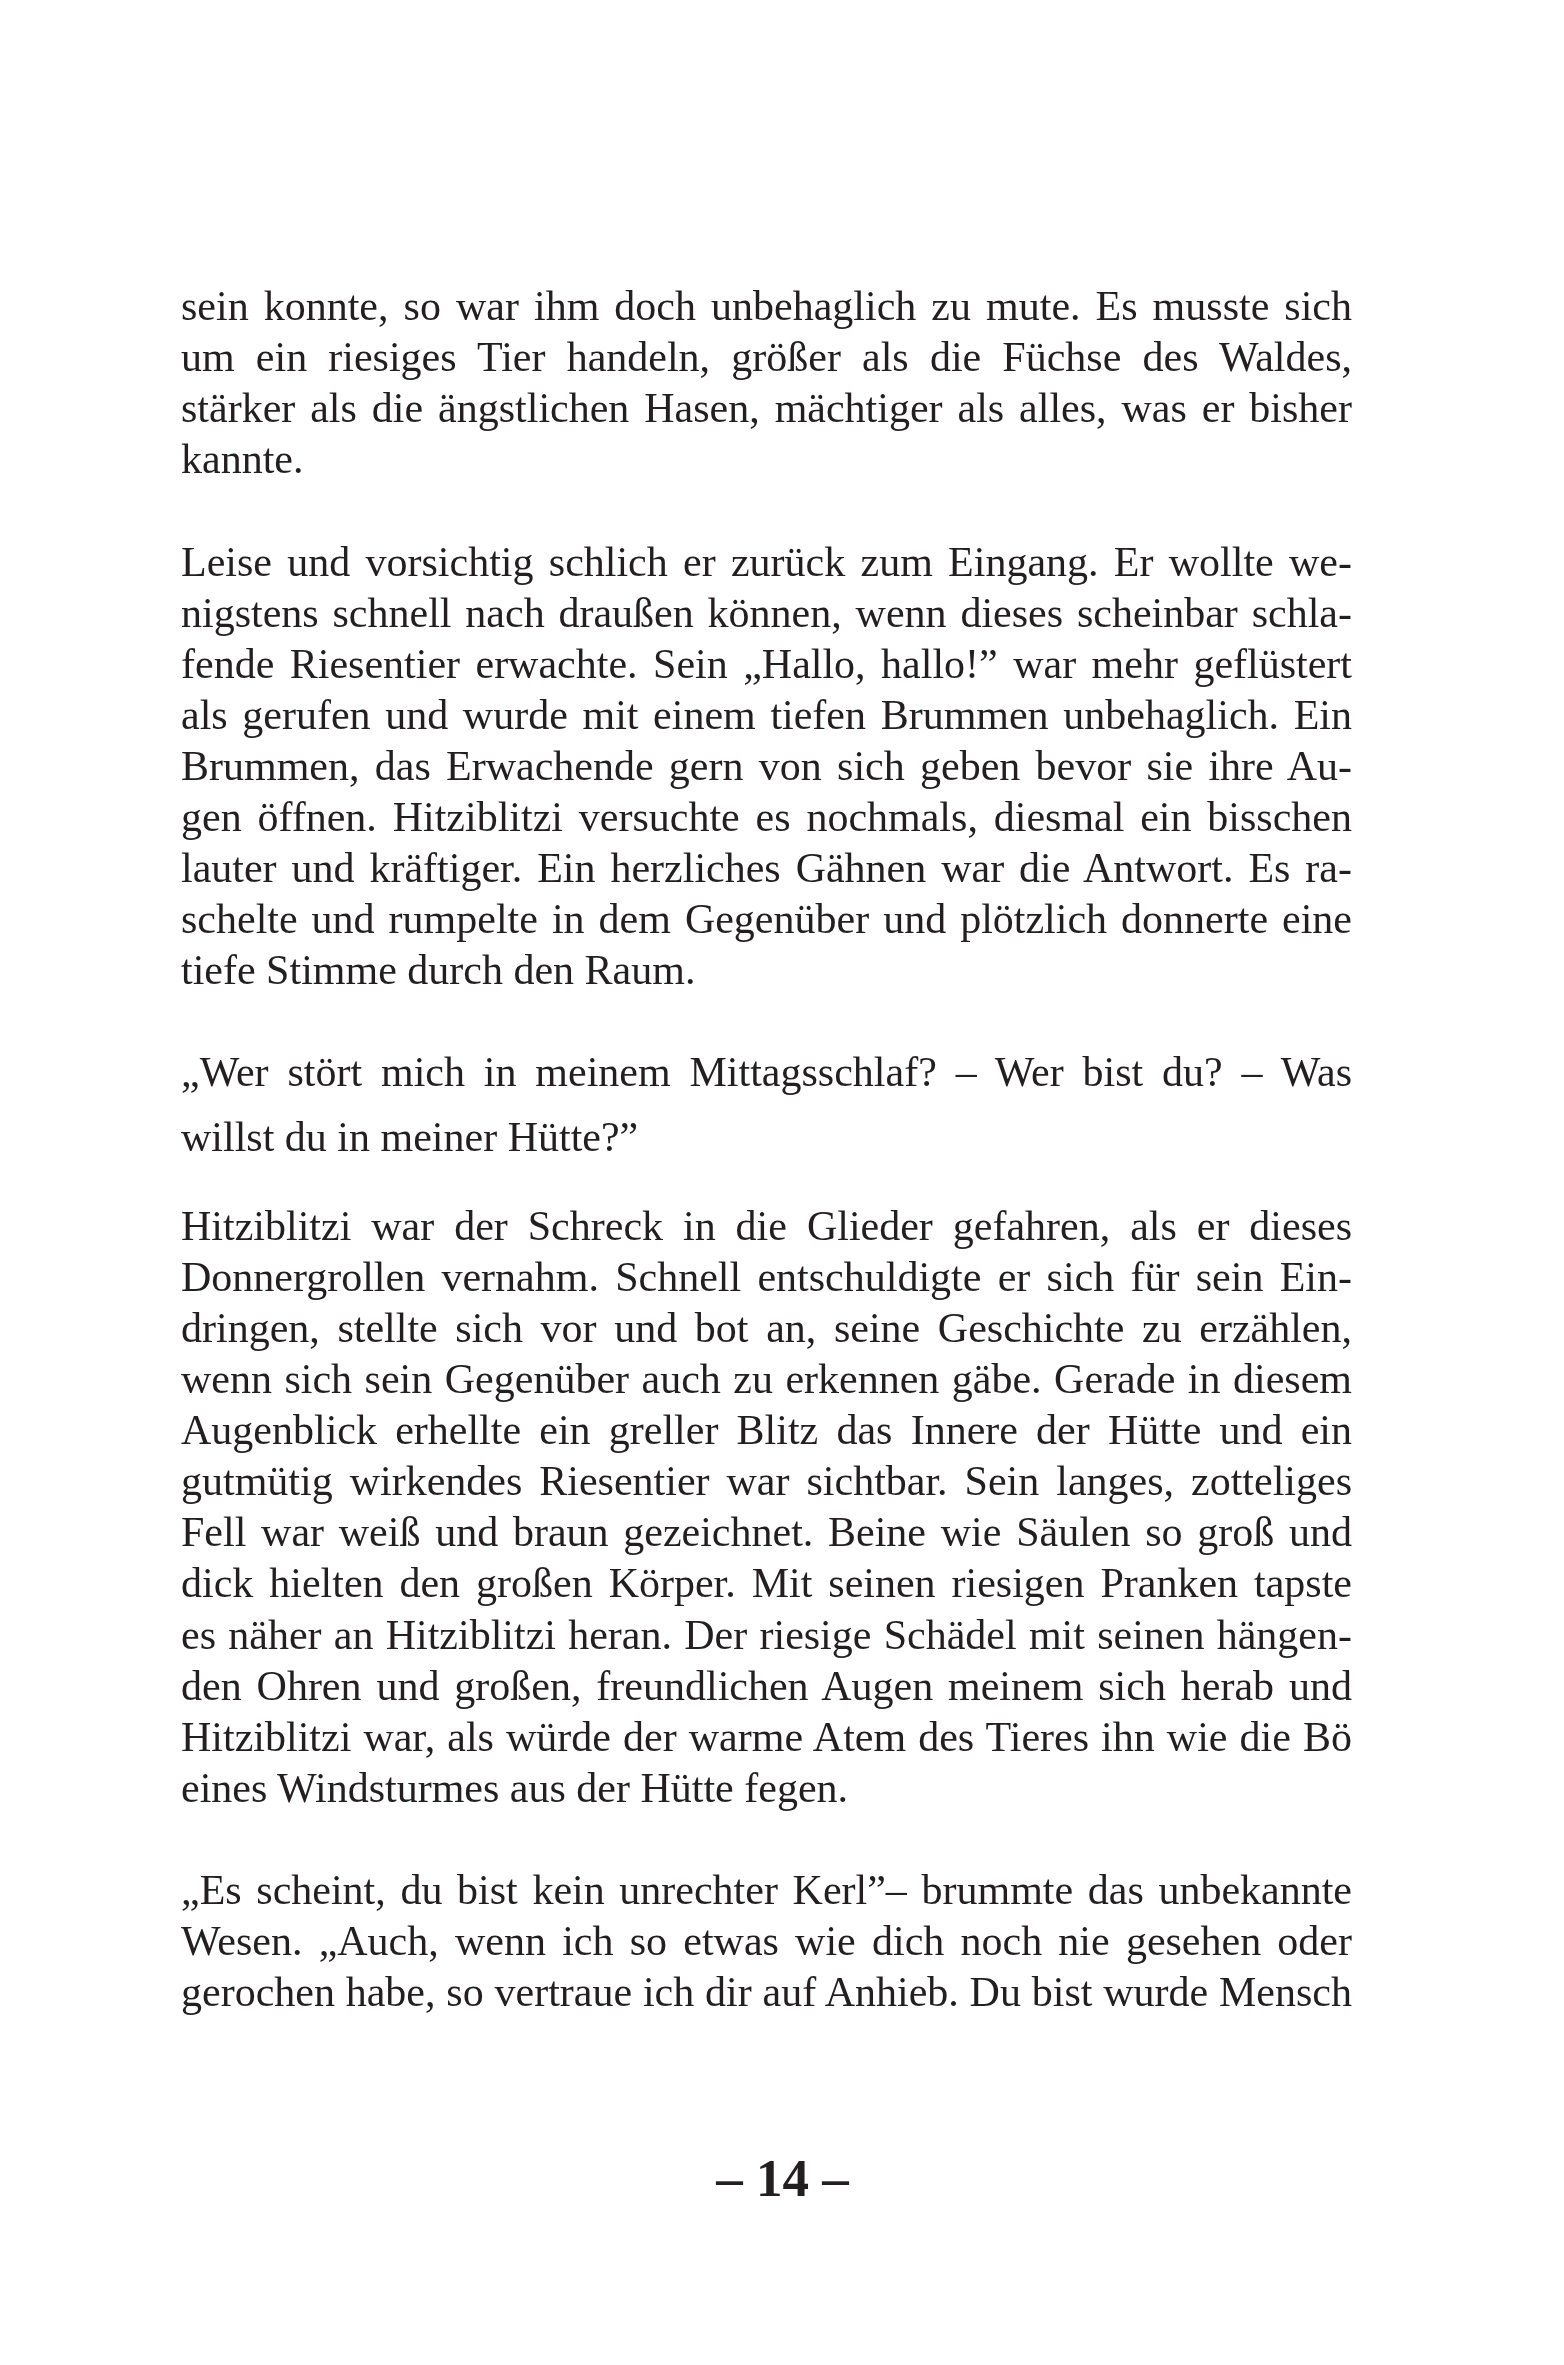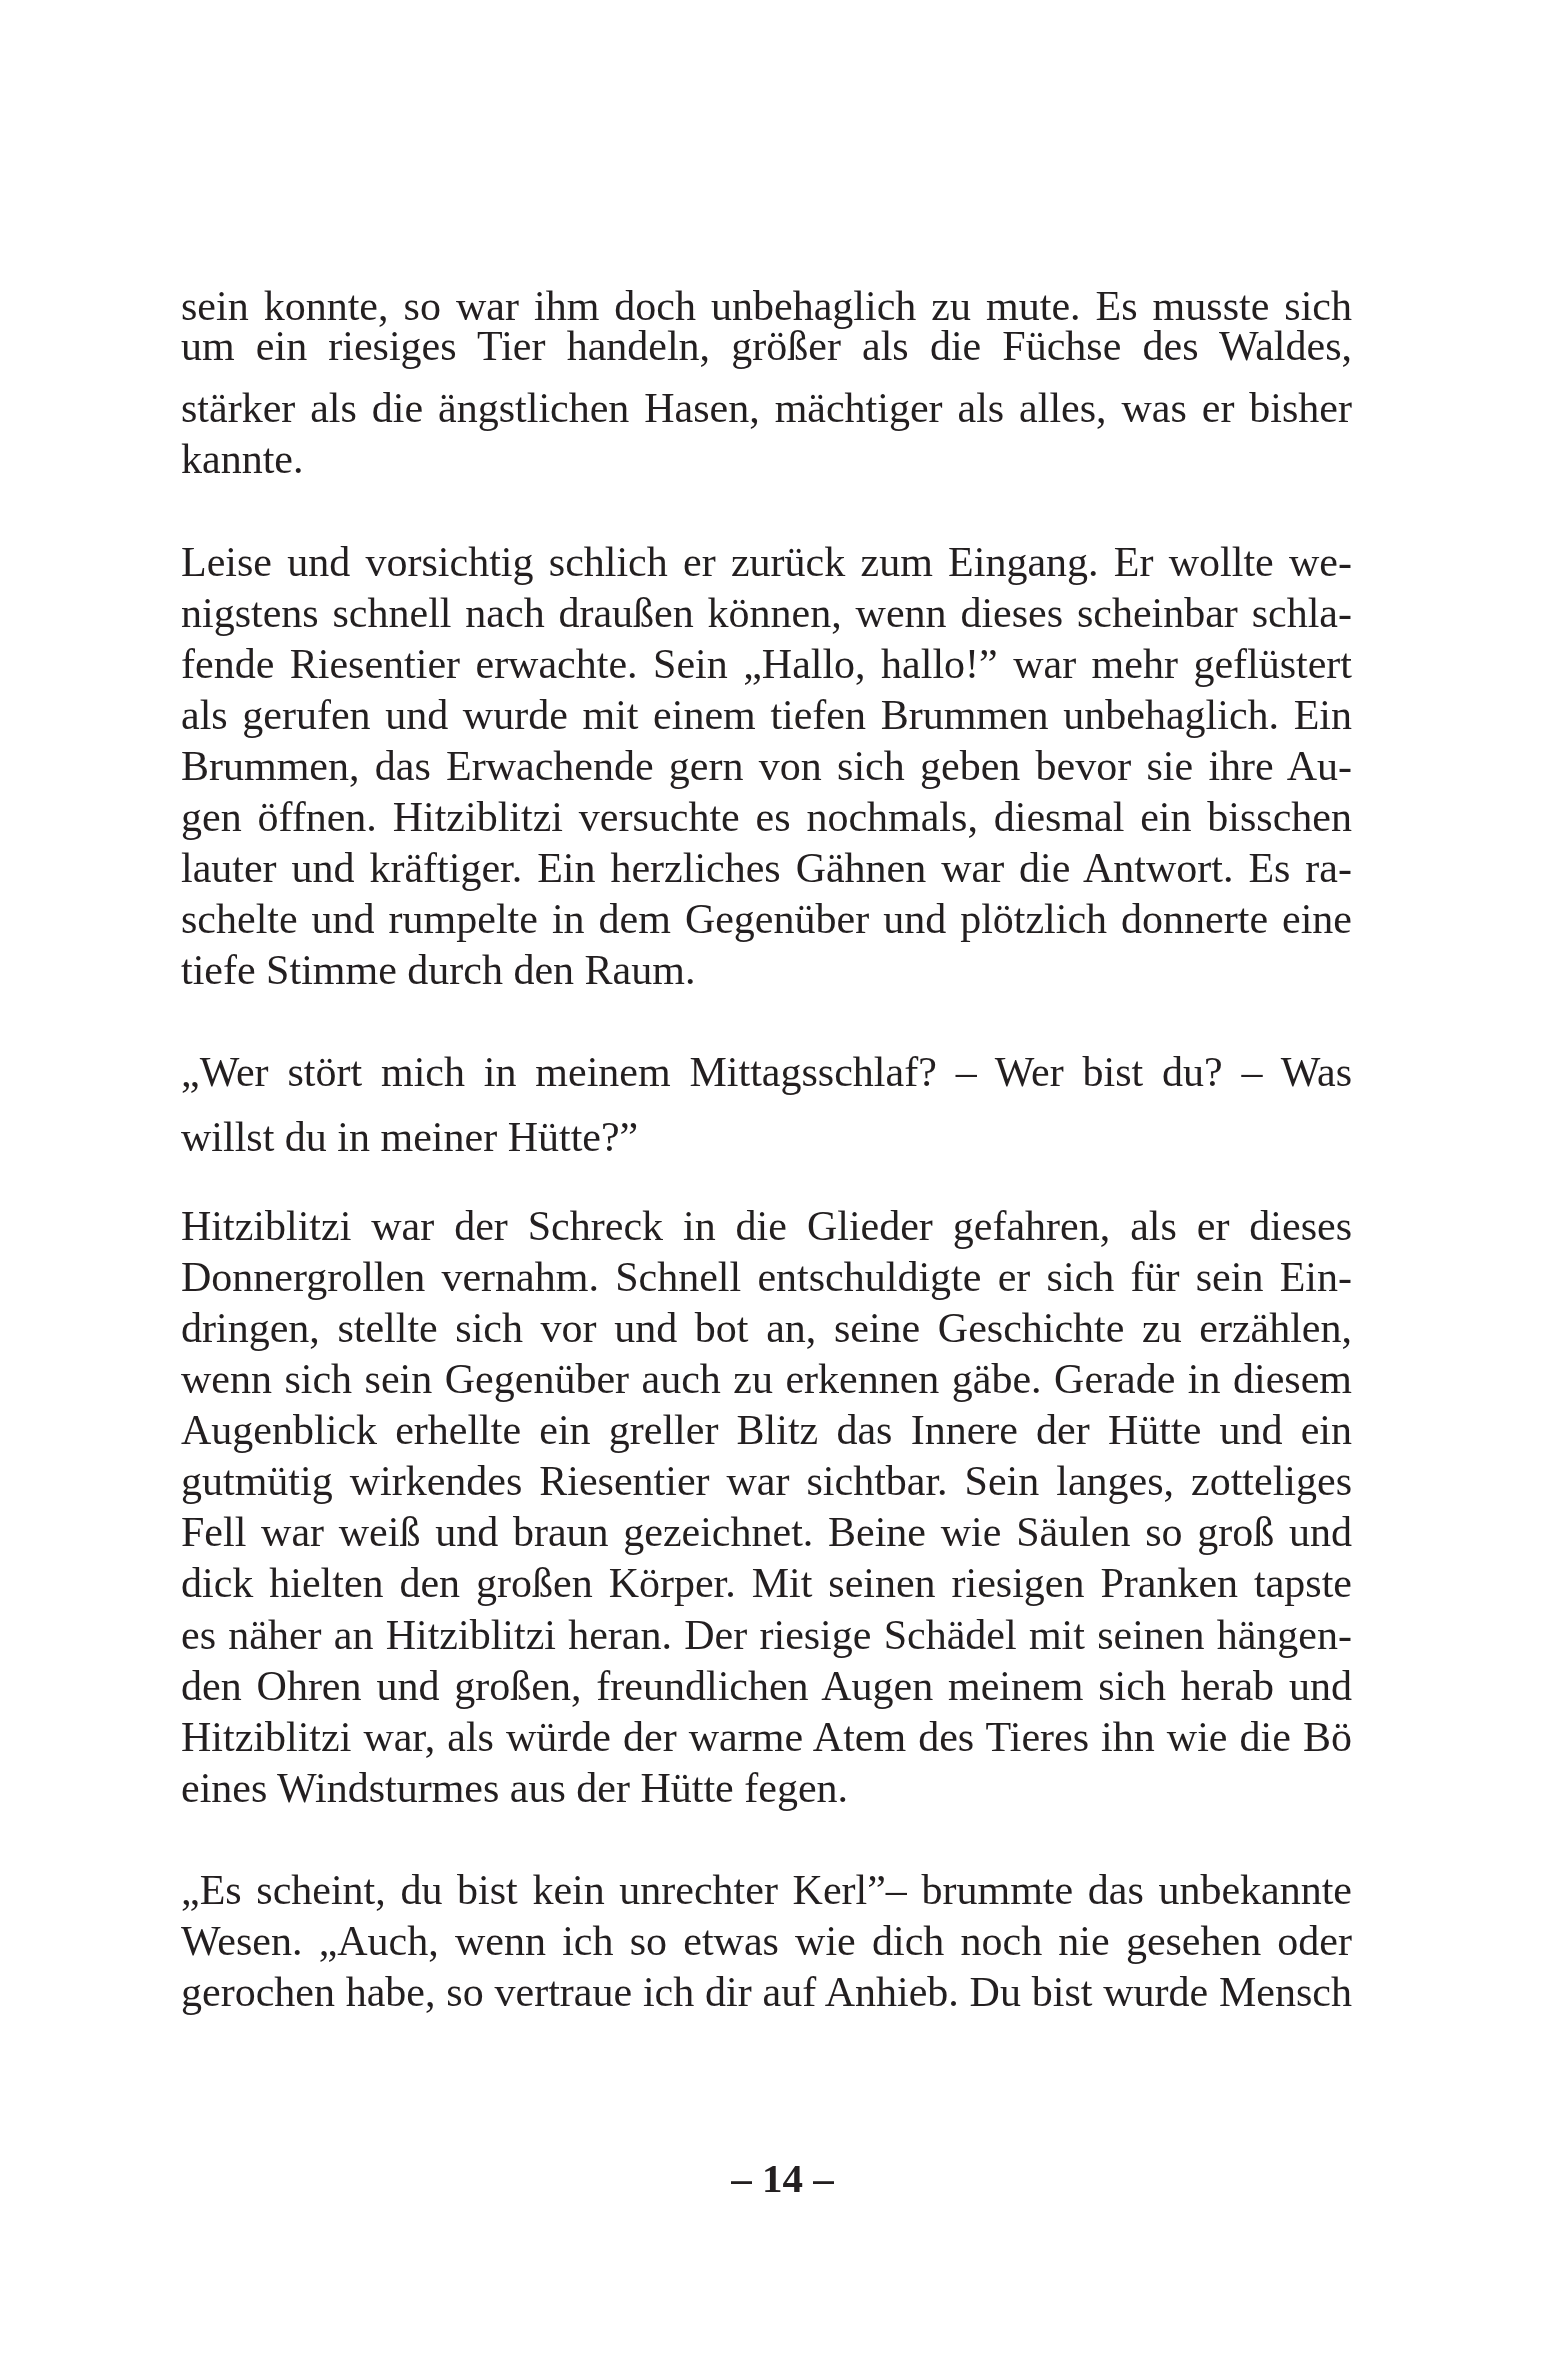"um ein riesiges Tier handeln," div.line { top: 321px -> 332px }
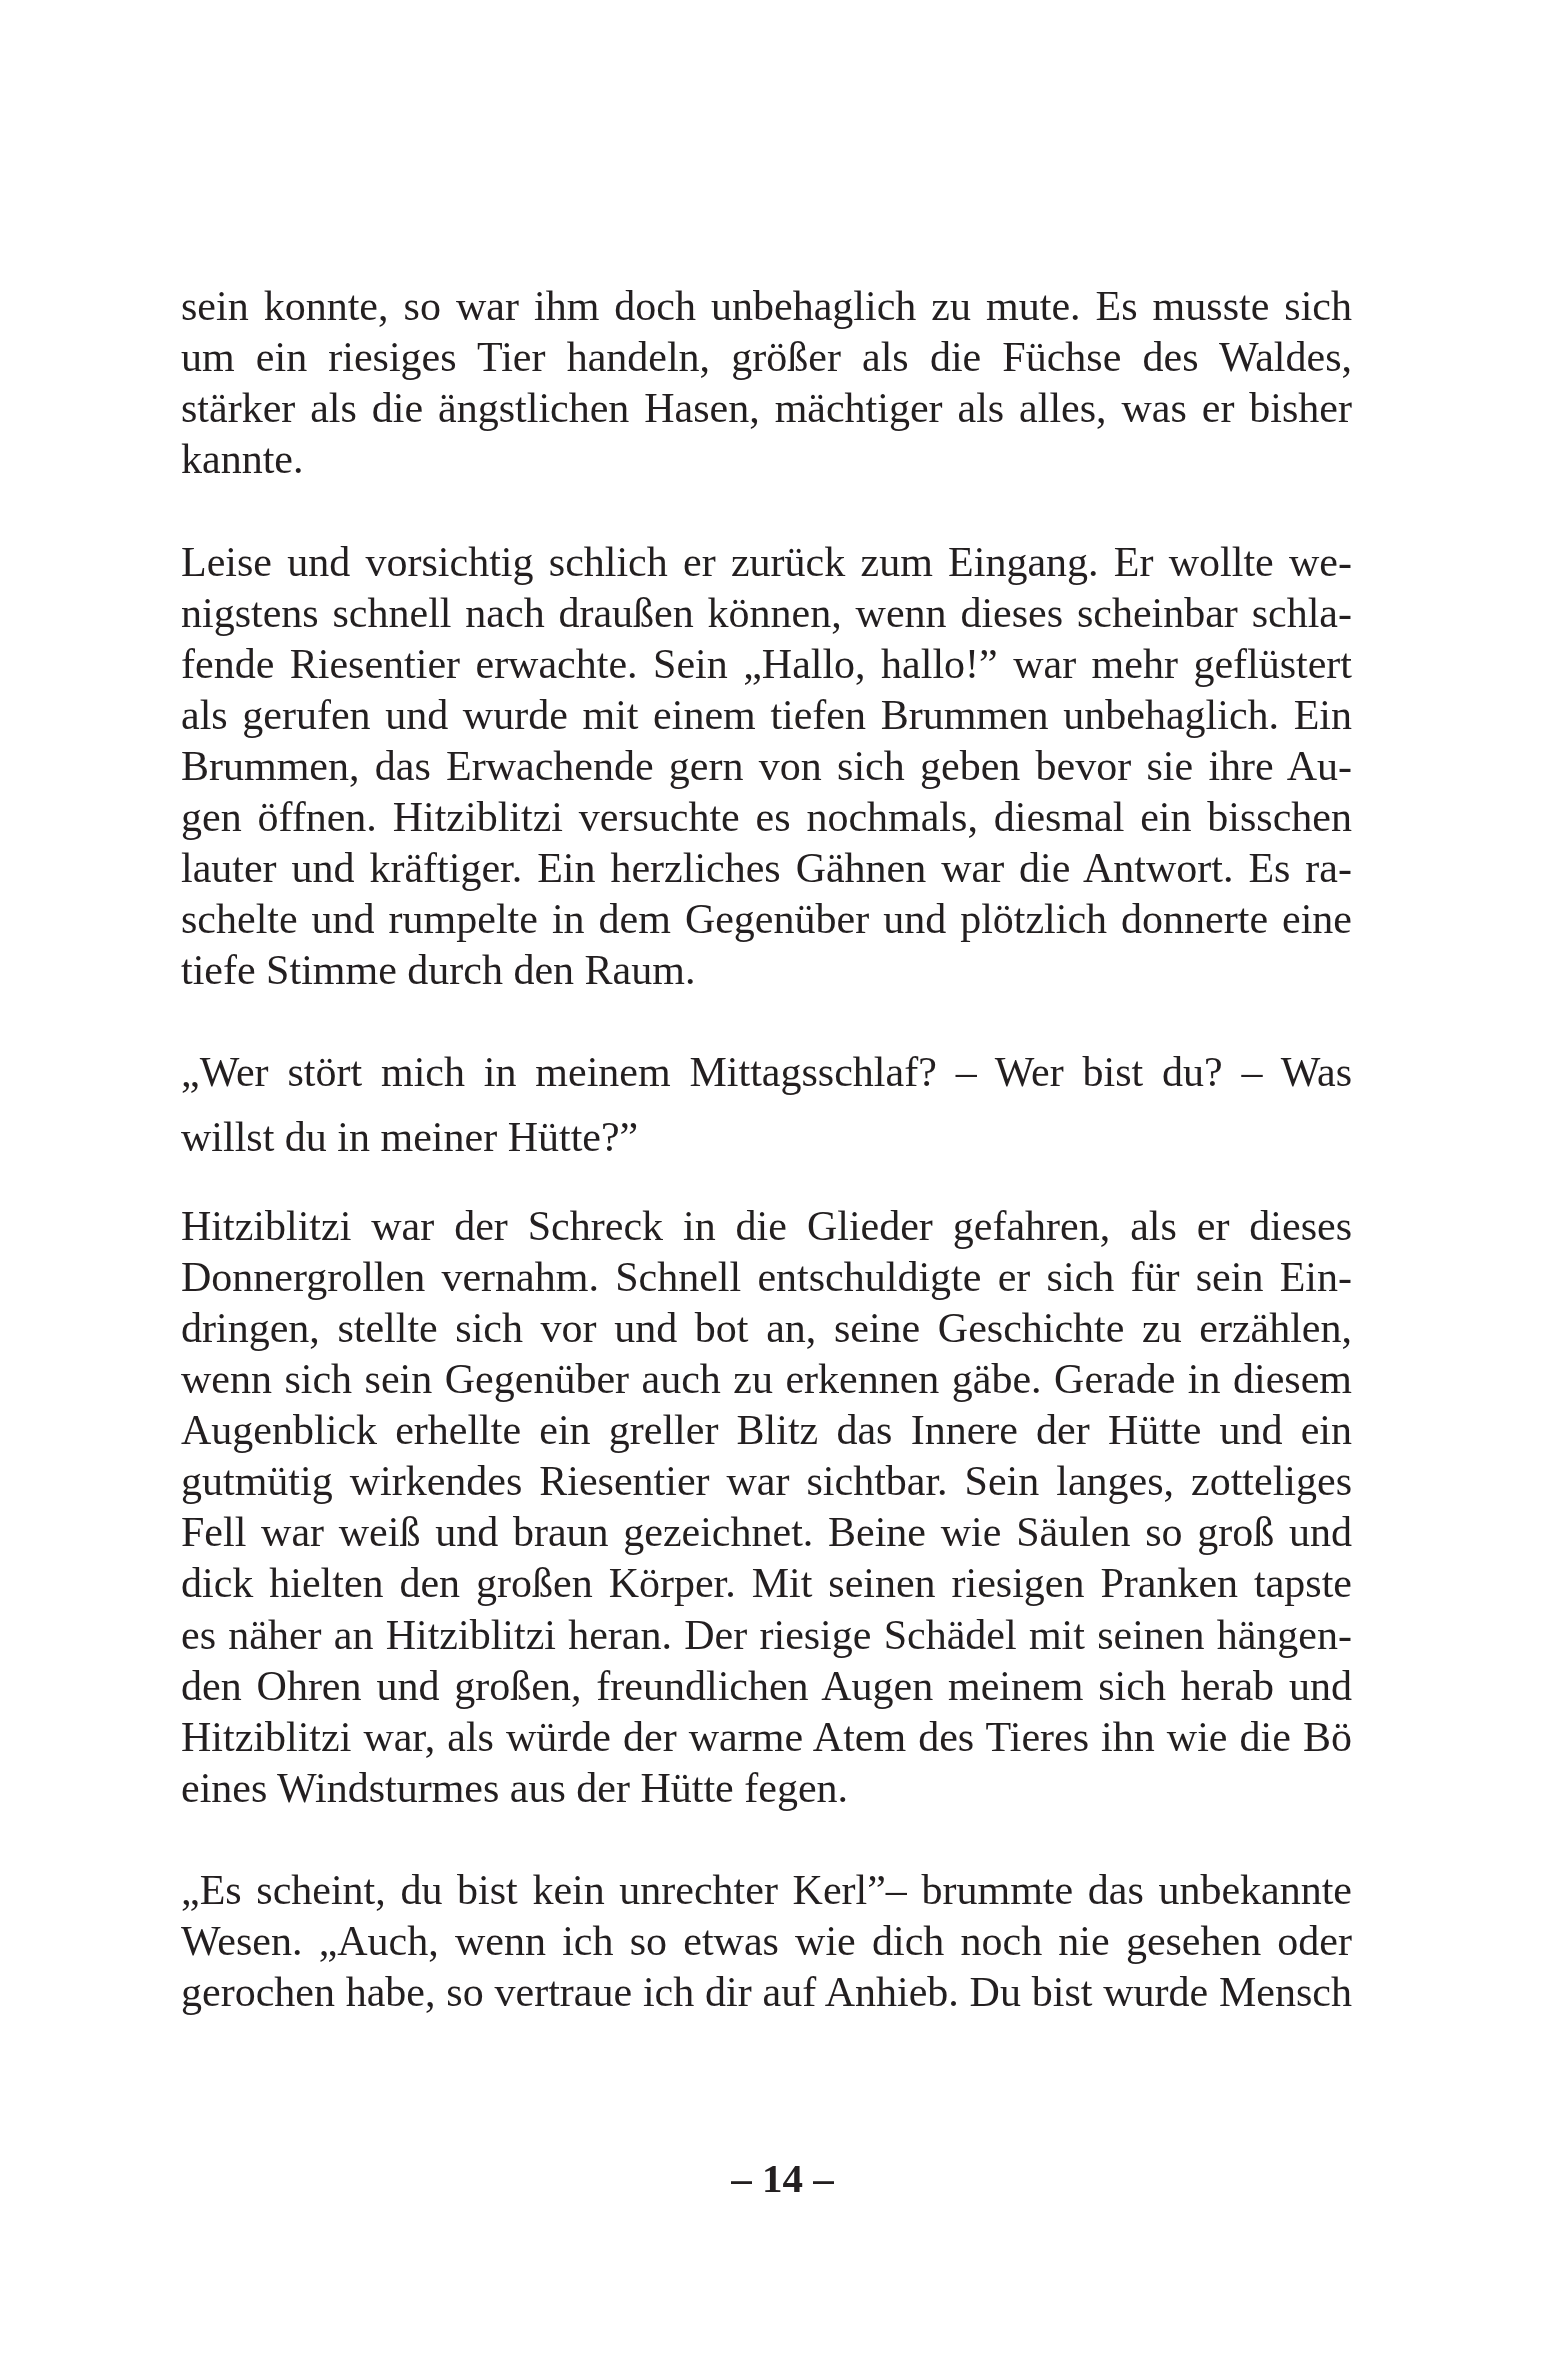"– 14 –" .page-number { font-size: 41px -> 53px }
